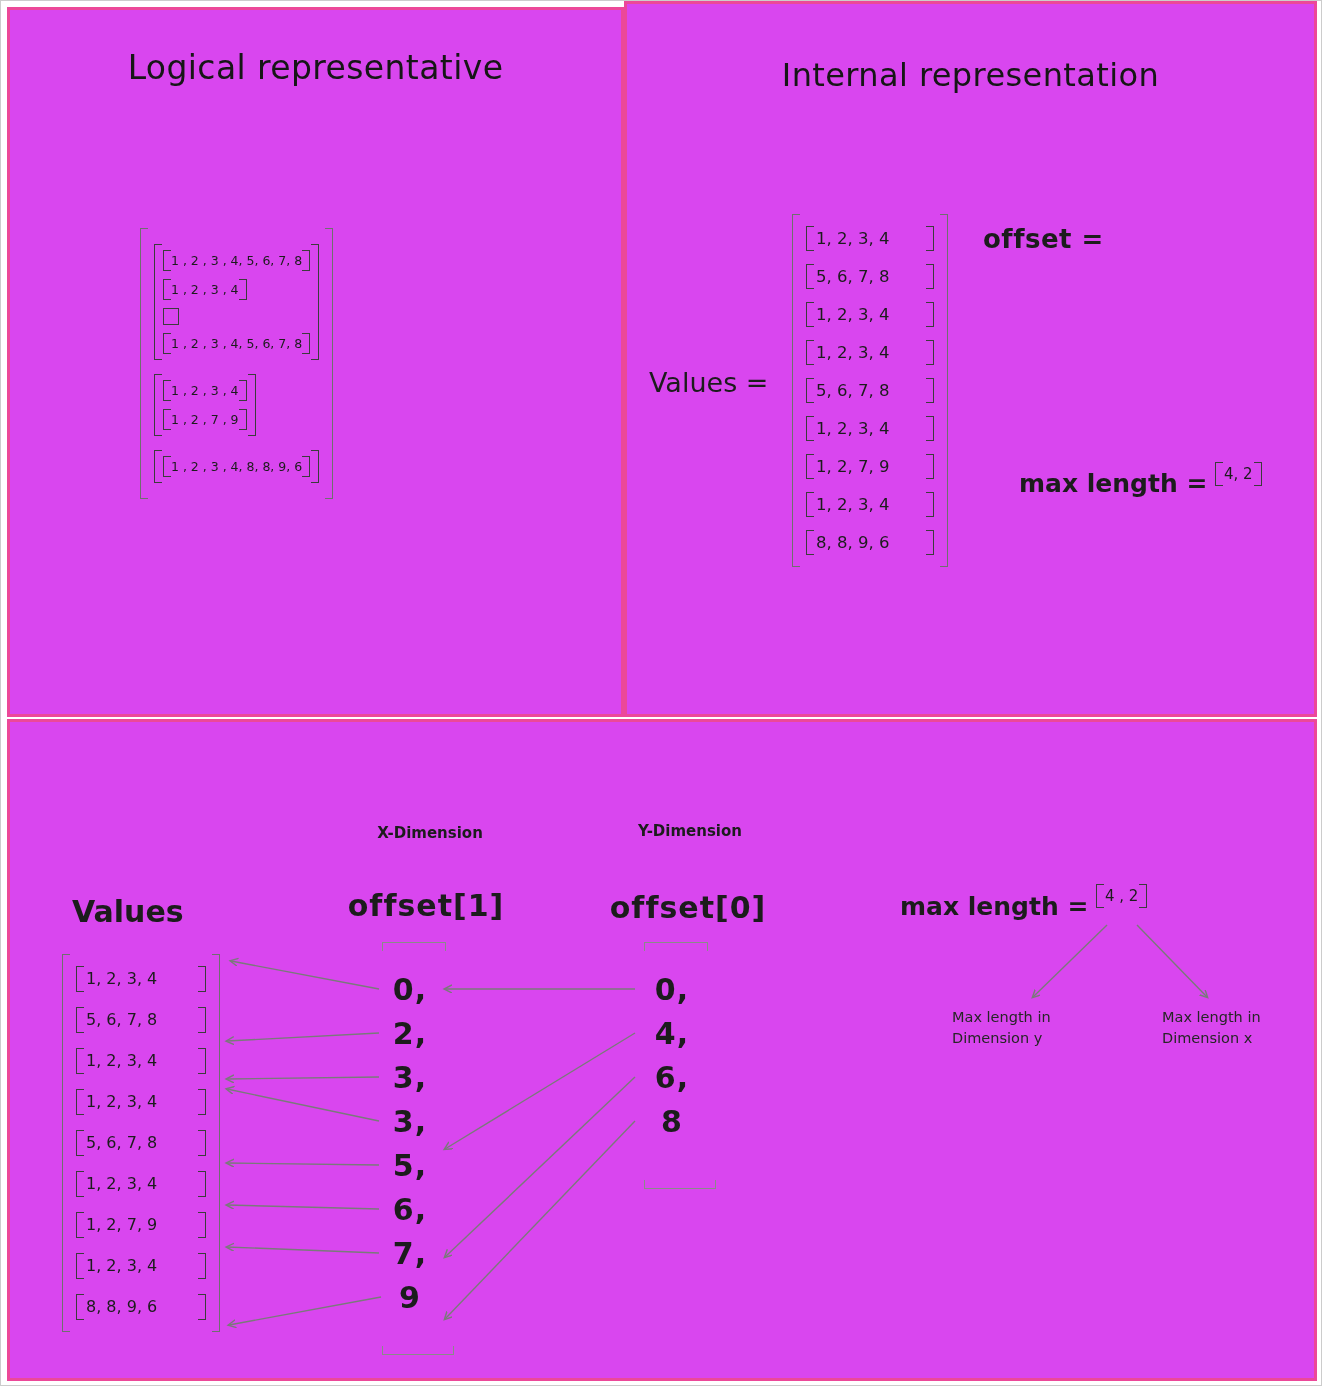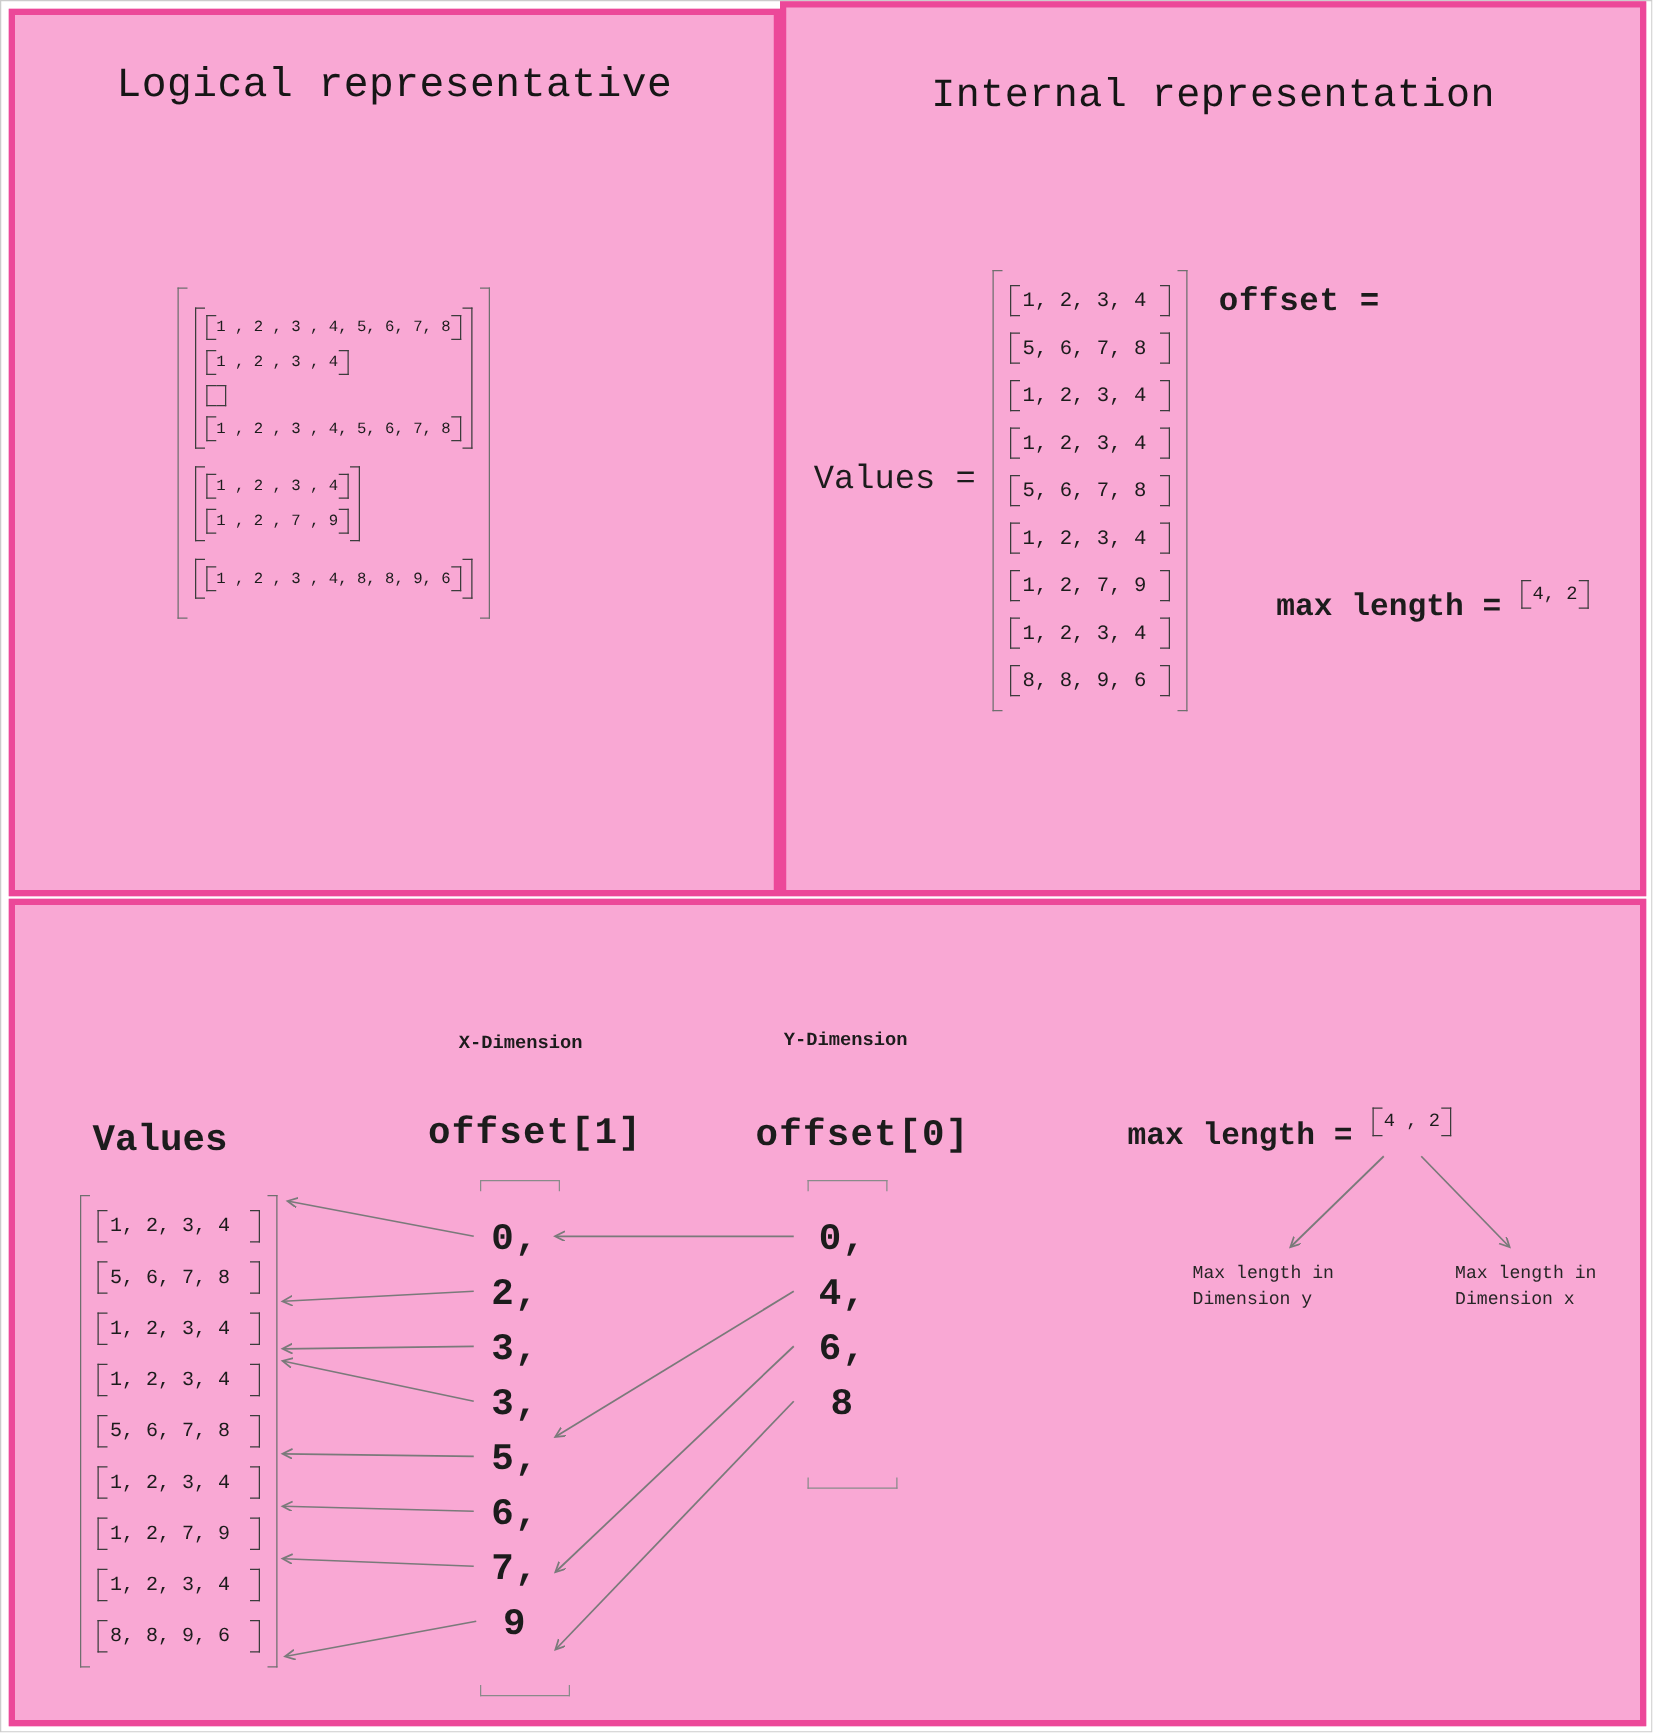"Logical representative" .panel { background: #f9a8d4 -> #d946ef; border: 5px solid #ec4899 -> 3px solid #ec4899; font-family: Liberation Mono, monospace -> none }
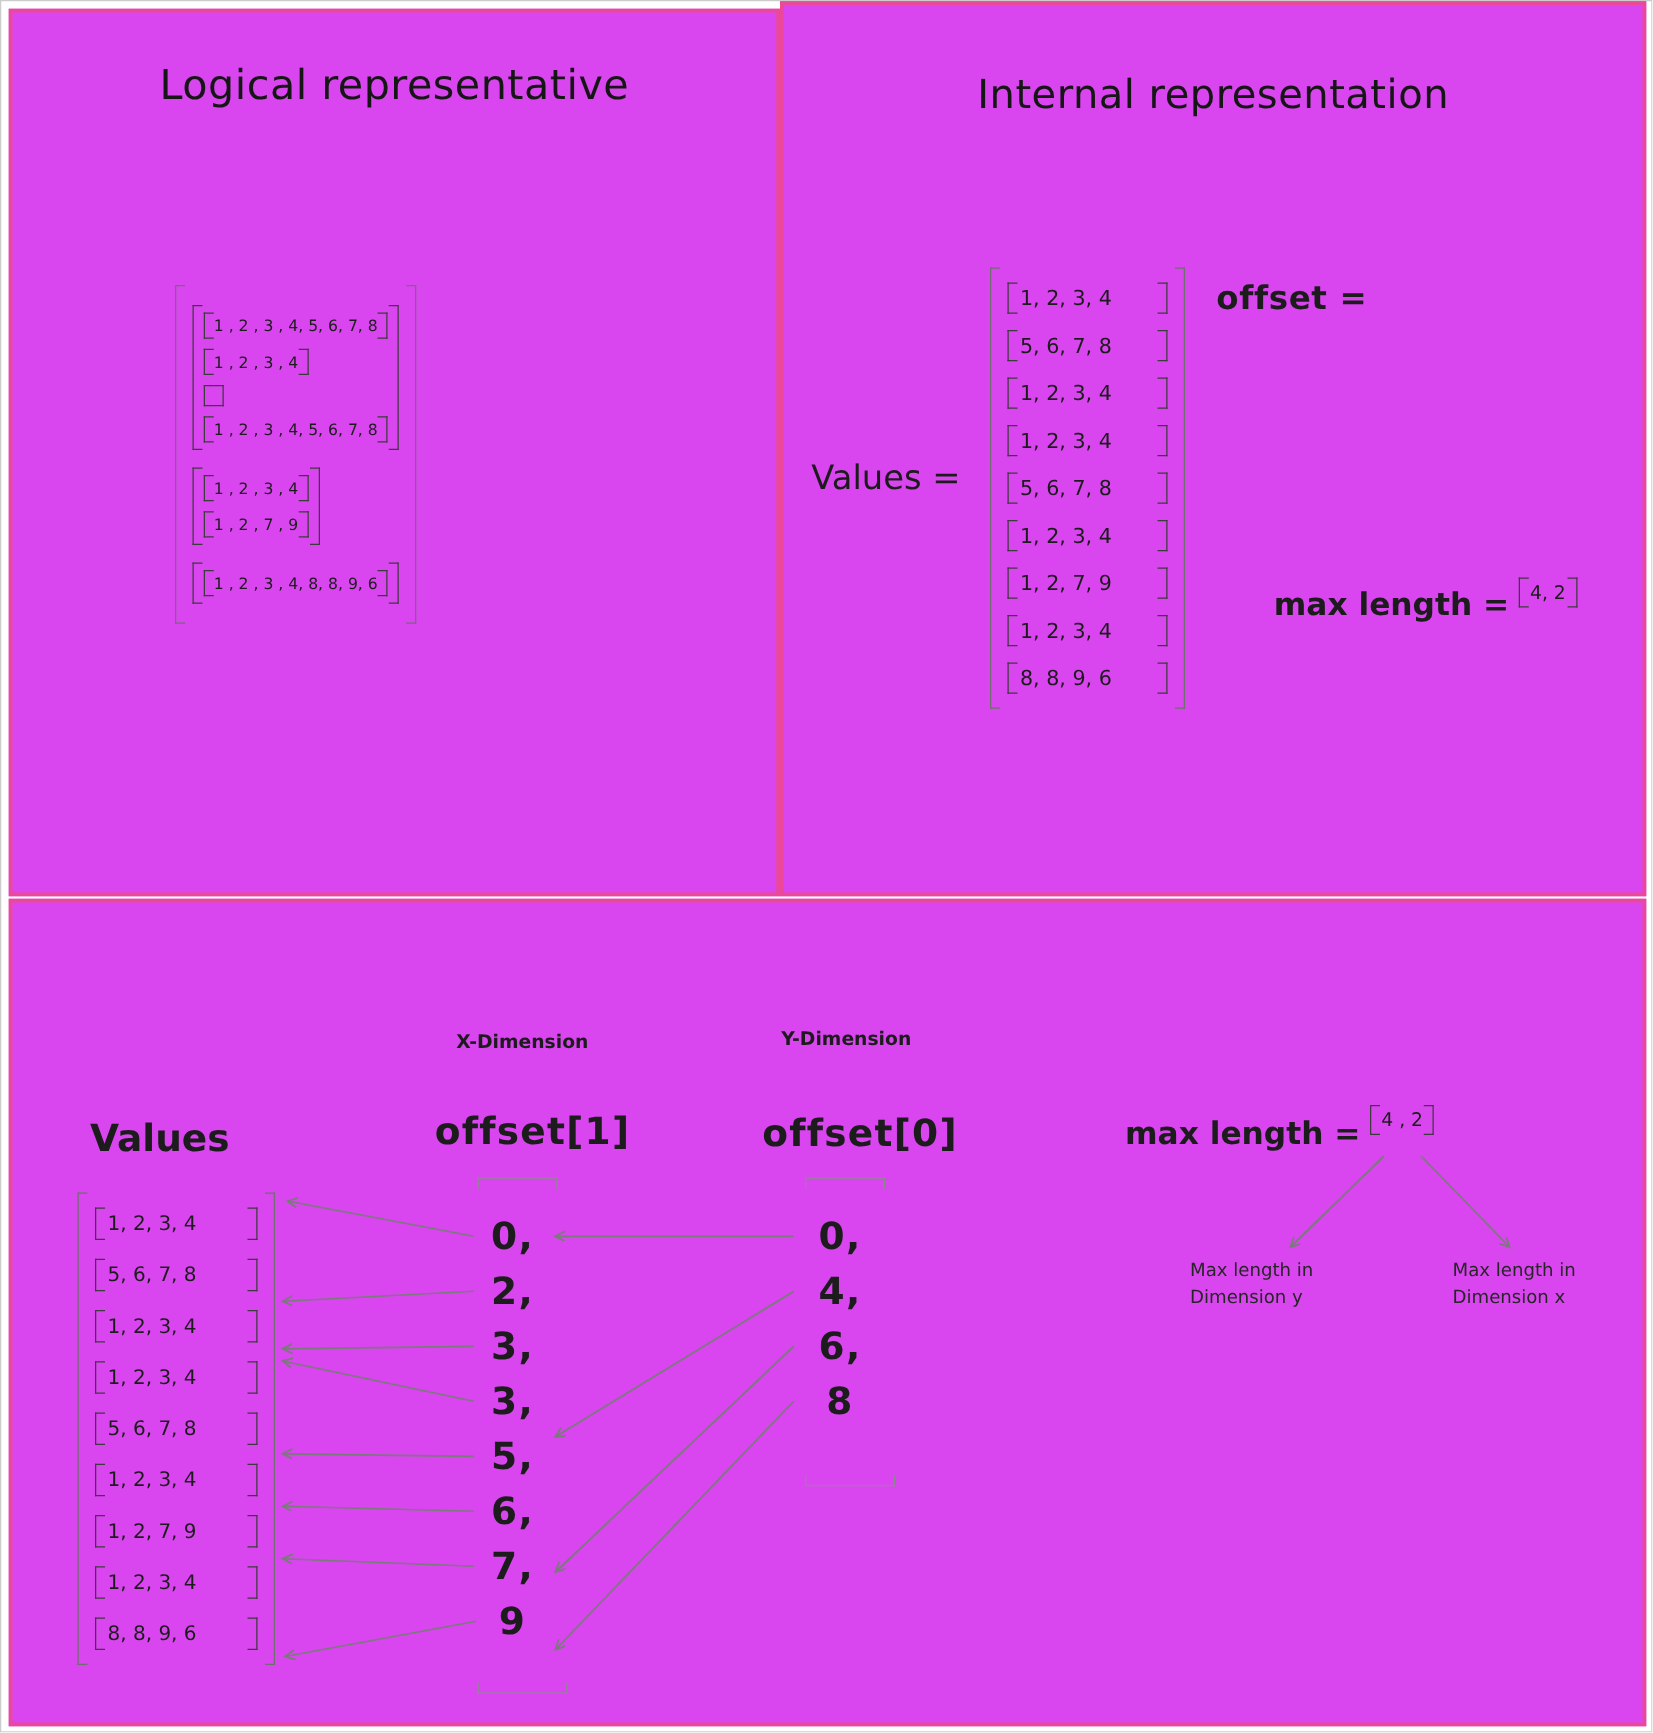"offset =" div.abs { left: 346px -> 356px }
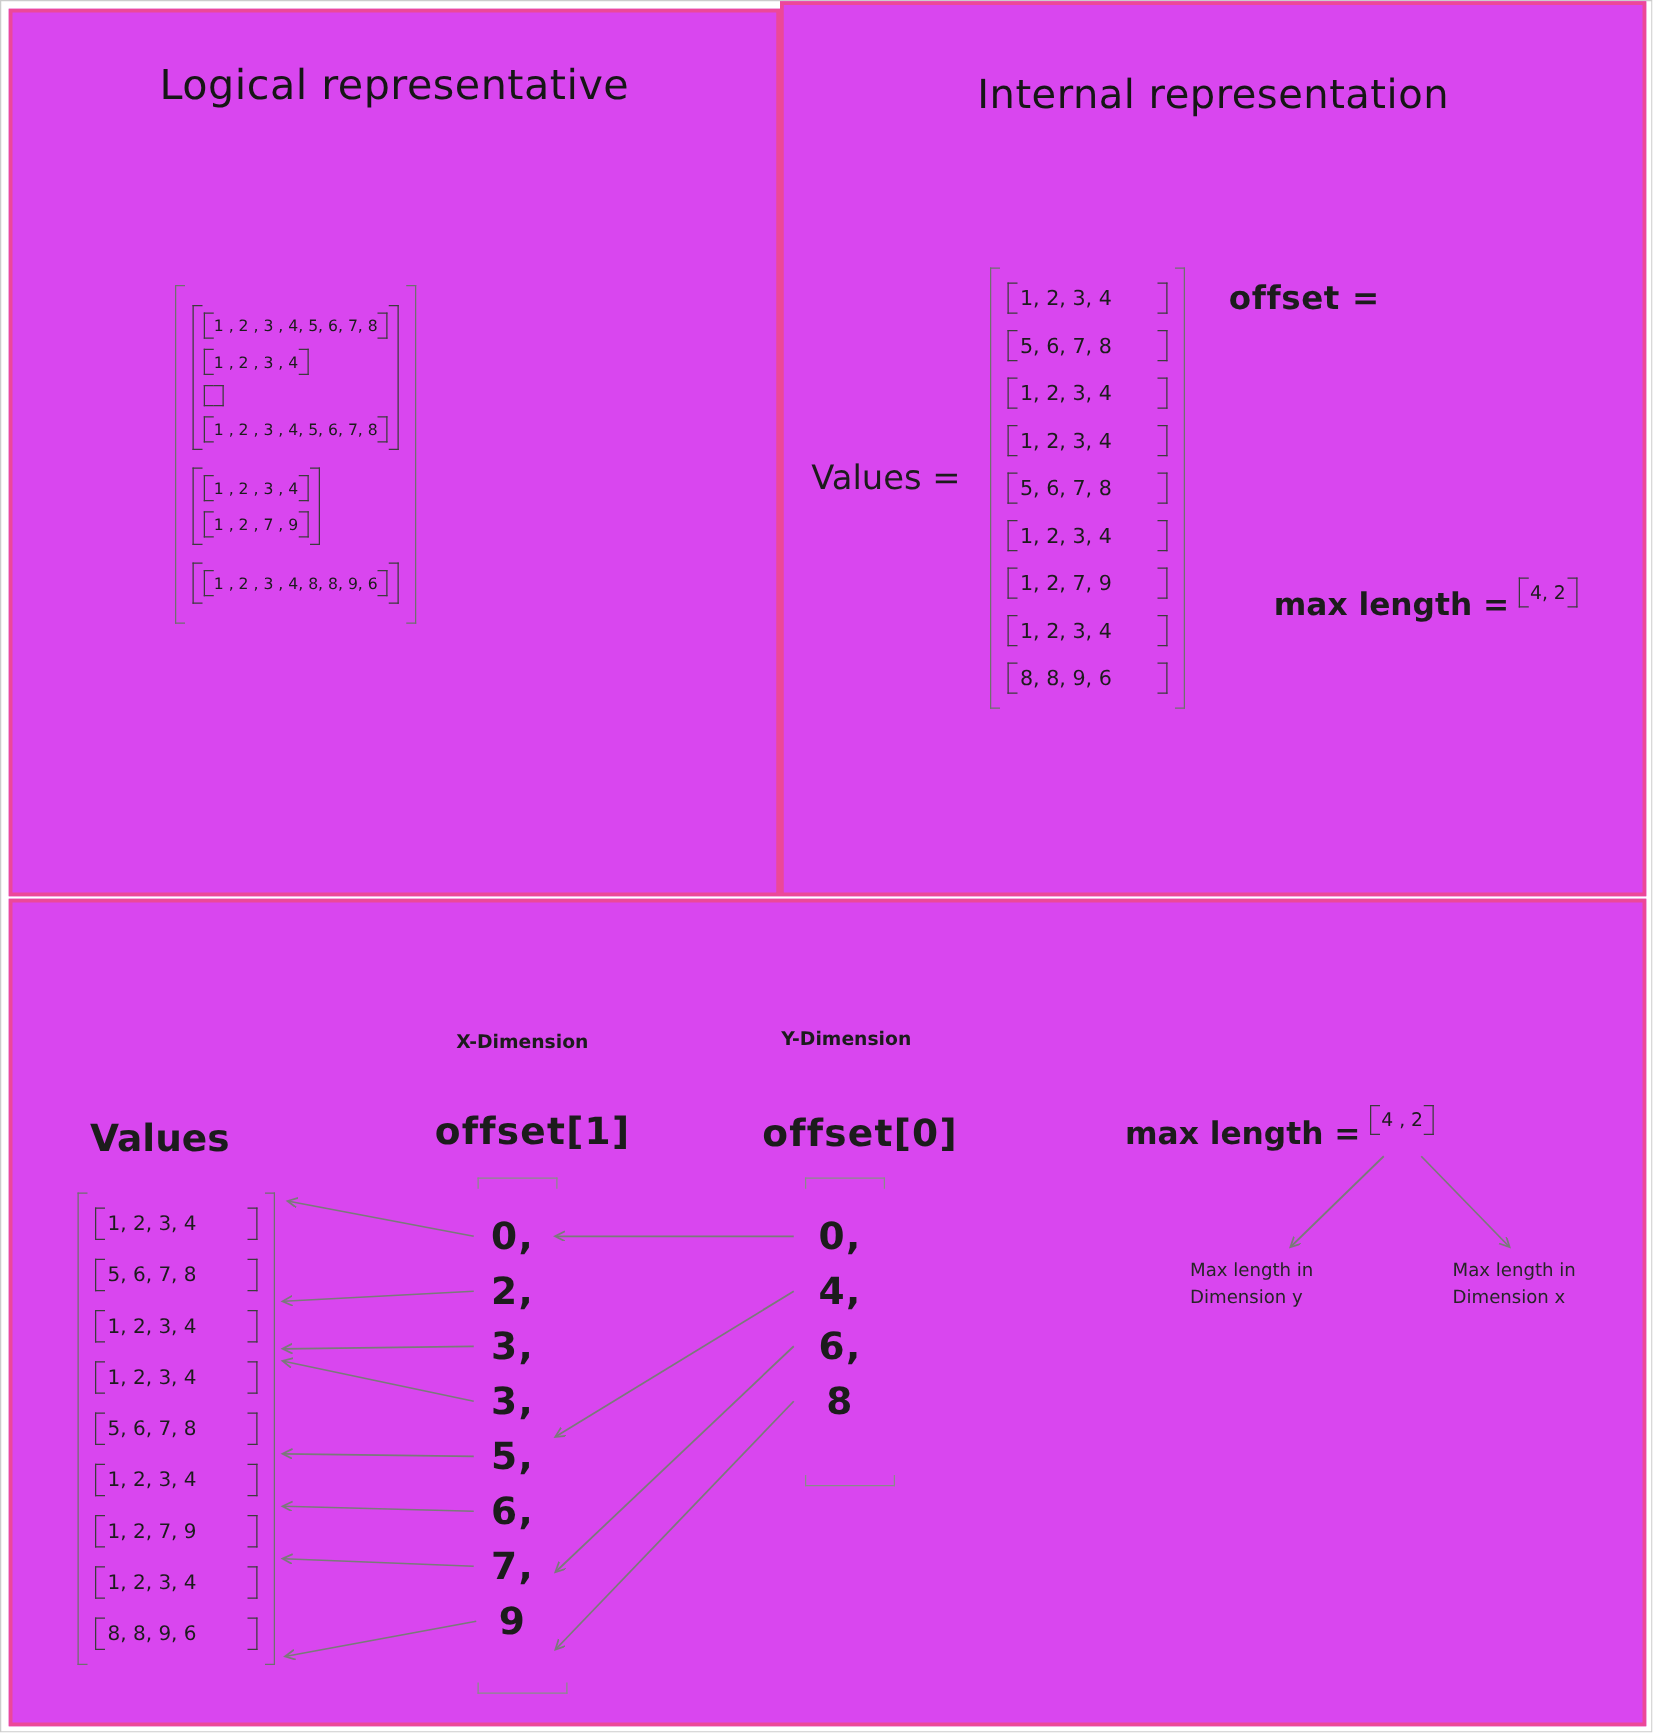"X-Dimension" .dim-label { text-align: none -> center }
